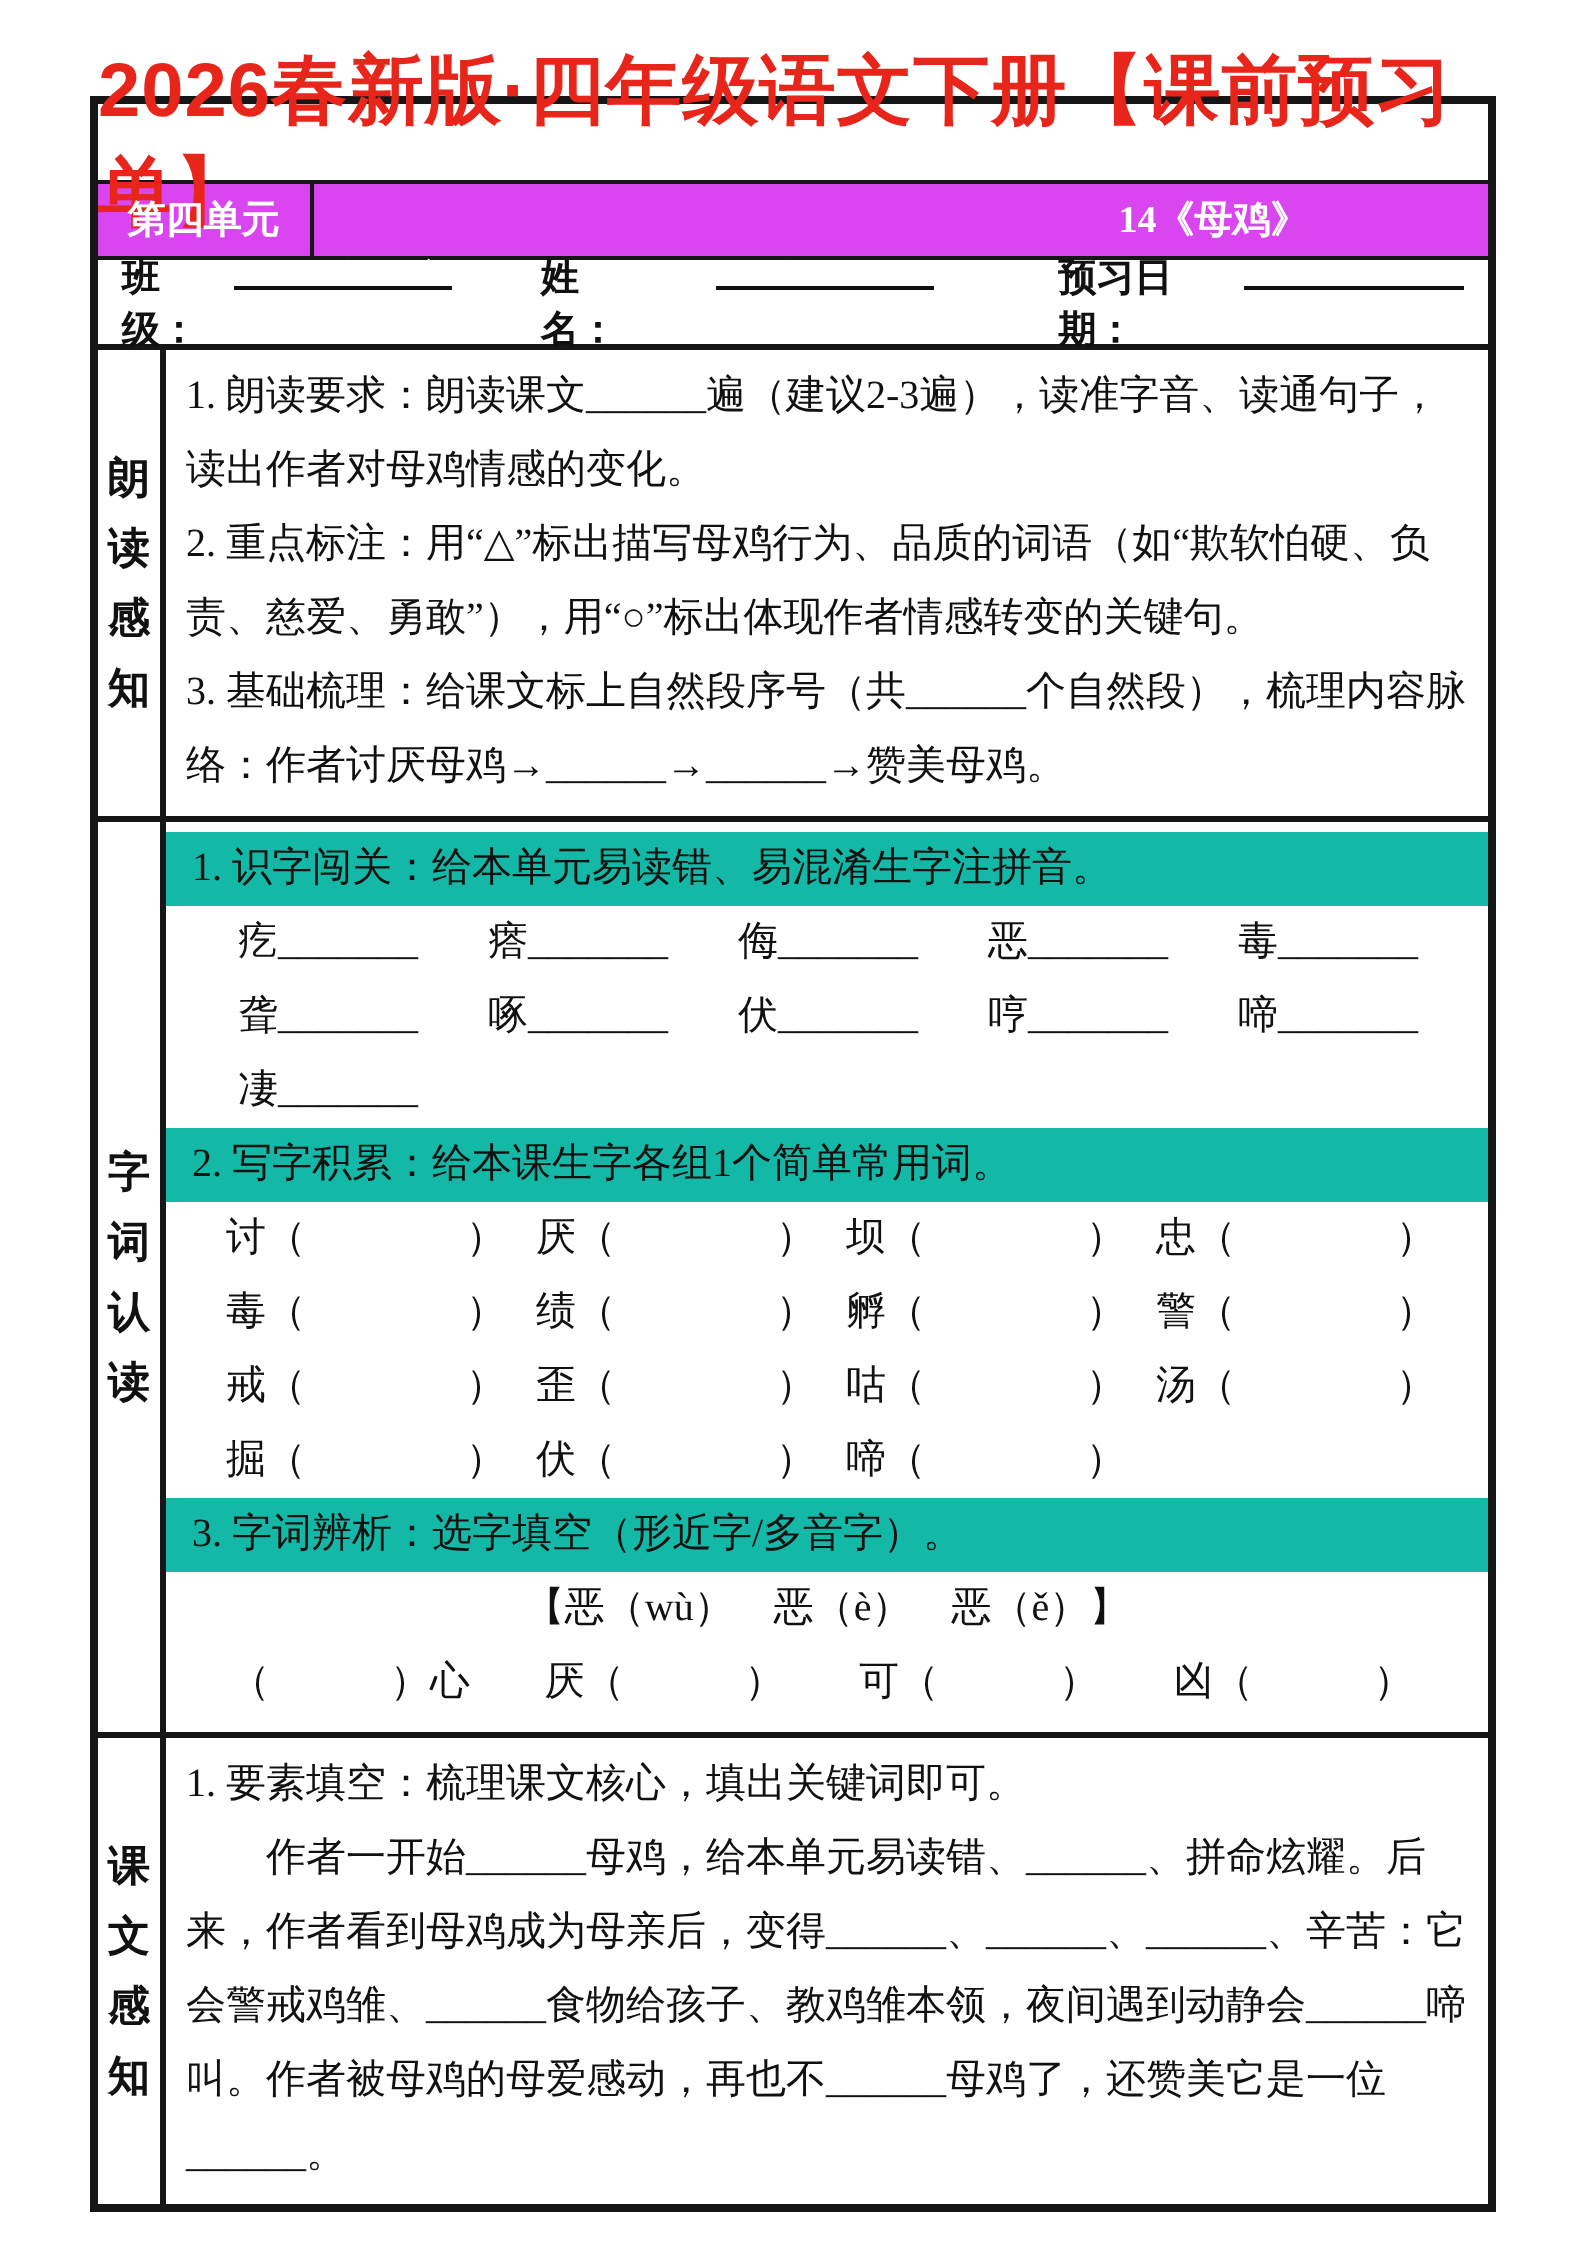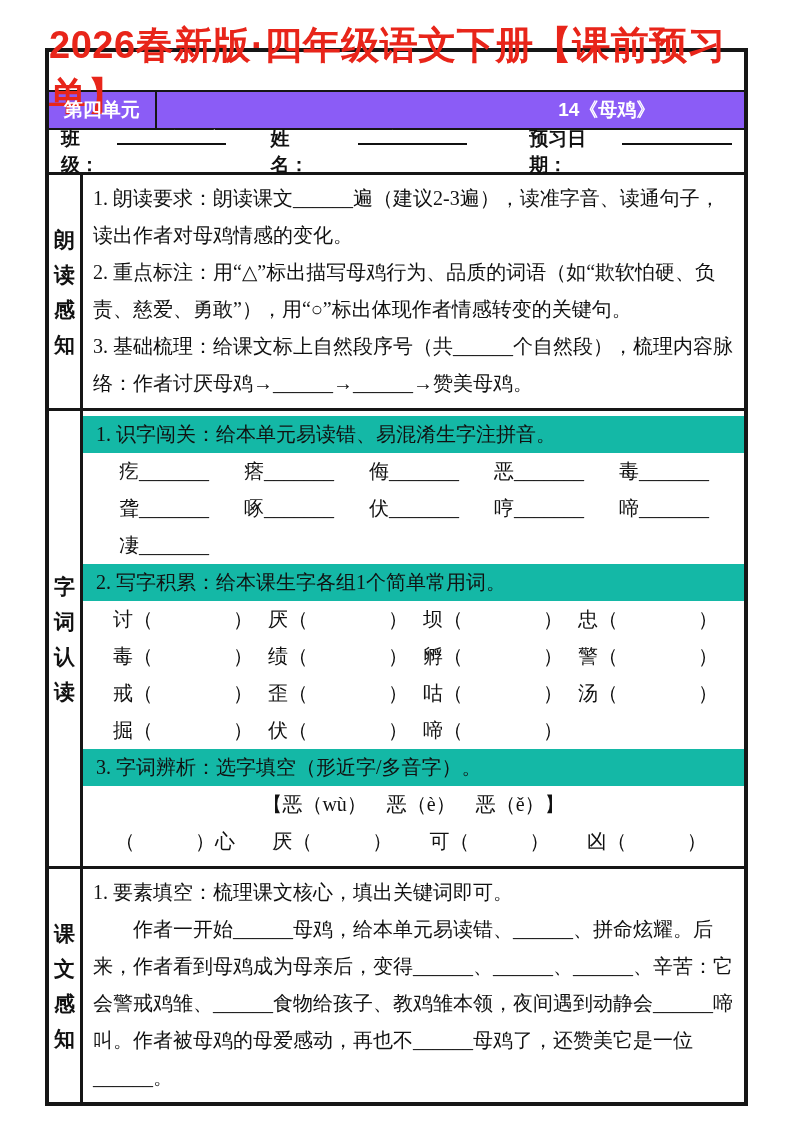"第四单元" .green-bar { background: #8b5cf6 -> #d946ef; font-family: Liberation Sans, sans-serif -> Liberation Serif, serif }
